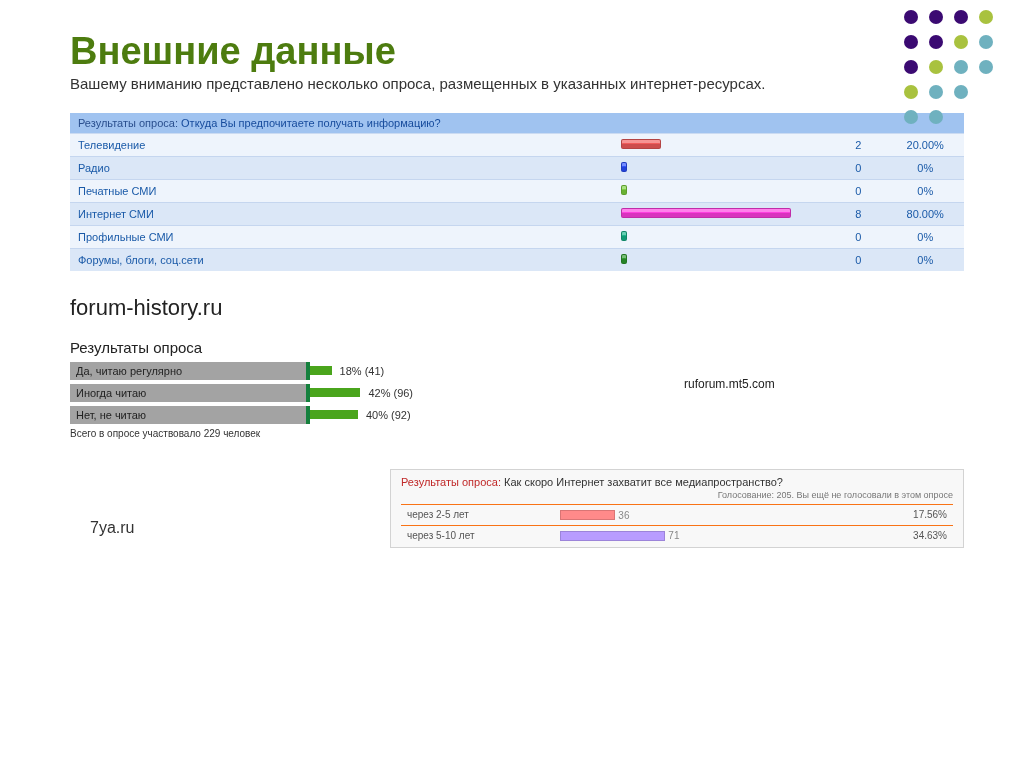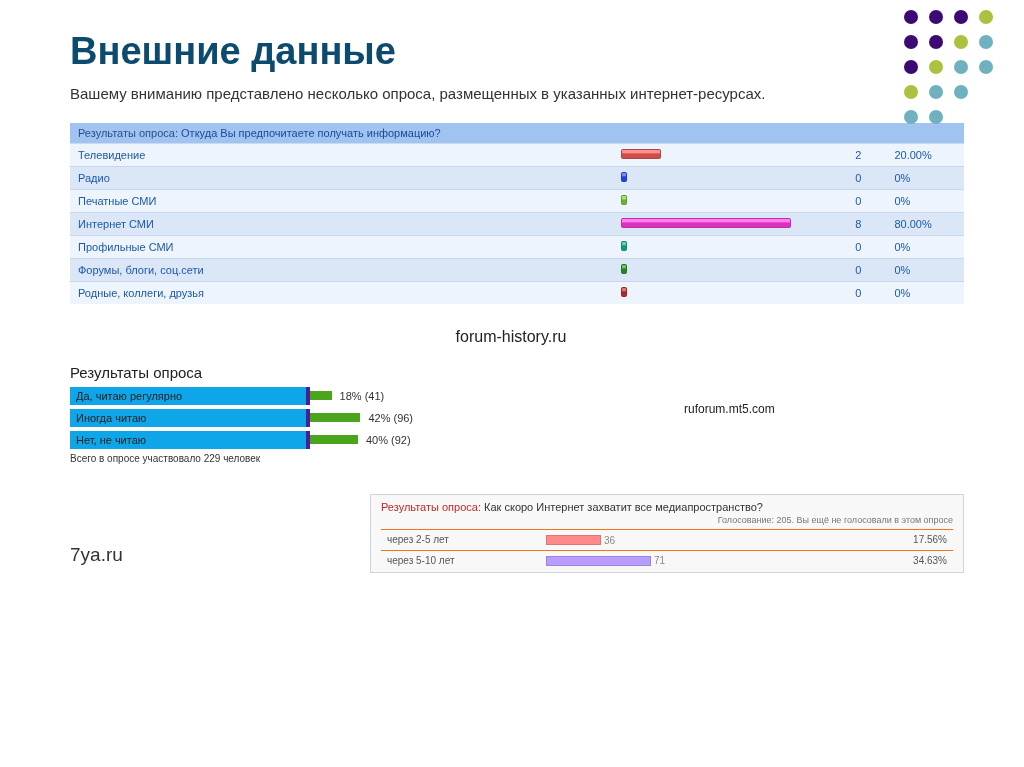"Внешние данные" h1.title { color: #0c4a6e -> #4d7c0f; margin: 0 0 10px 0 -> 0 0 0 0 }
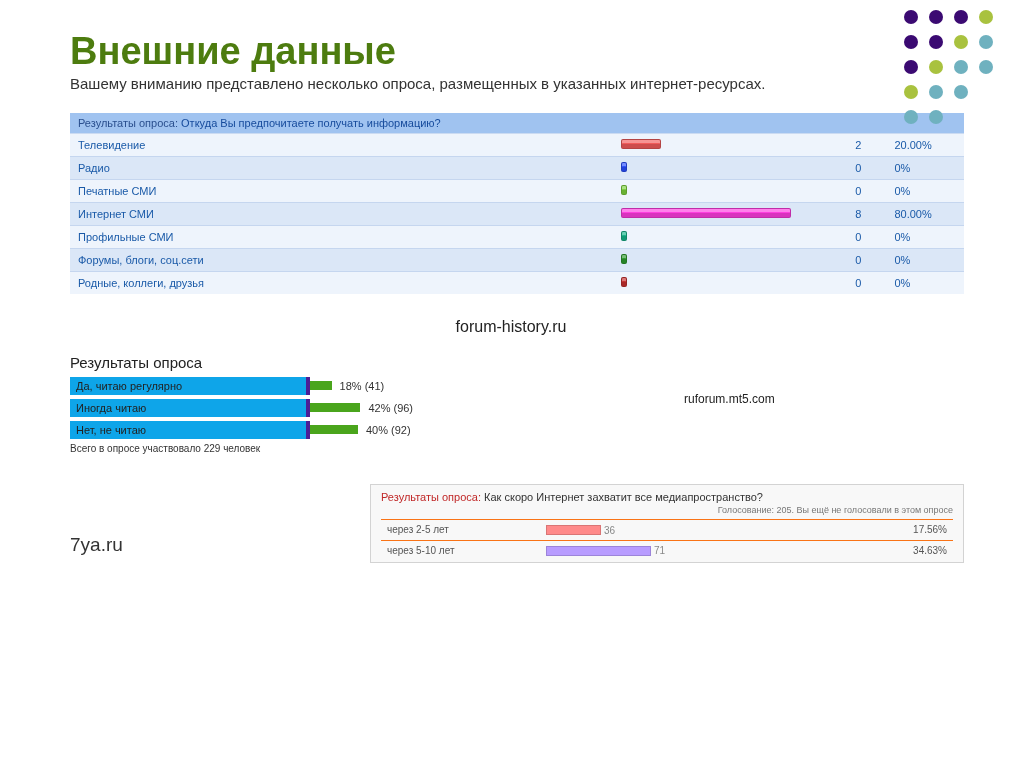"20.00%" .poll1 .colPct { text-align: left -> center }
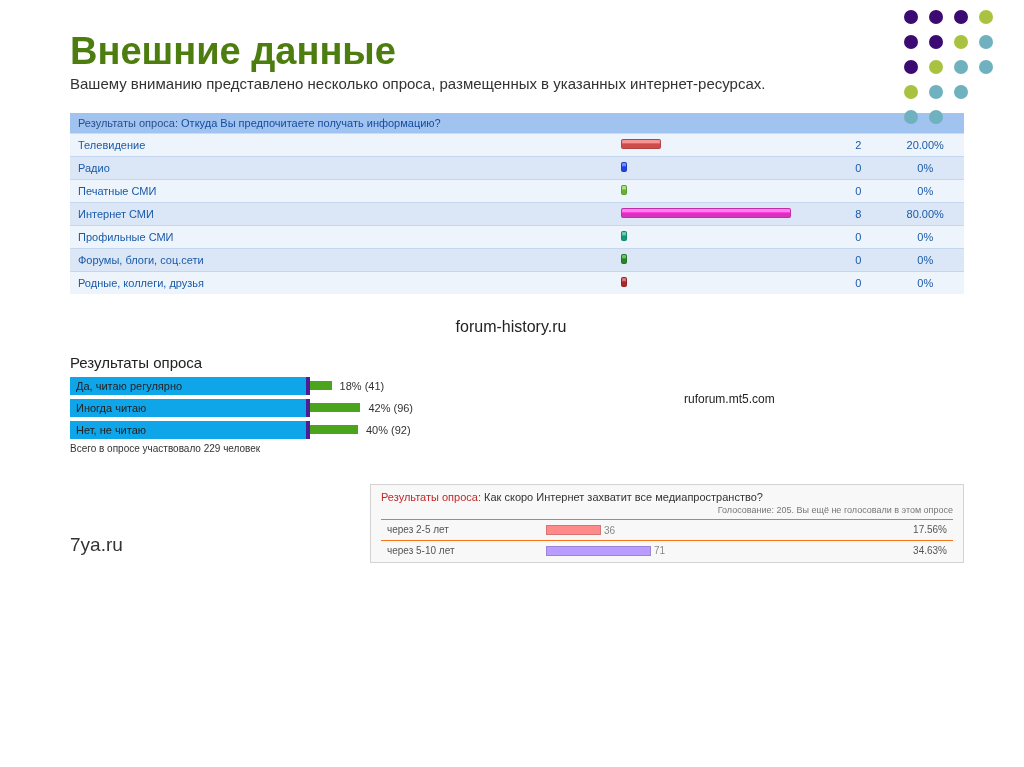"Родные, коллеги, друзья" tr { html: <tr> <td>Родные, коллеги, друзья</td> <td><span></span></td> <td>0</td> <td>0%</td> </tr> -> none }
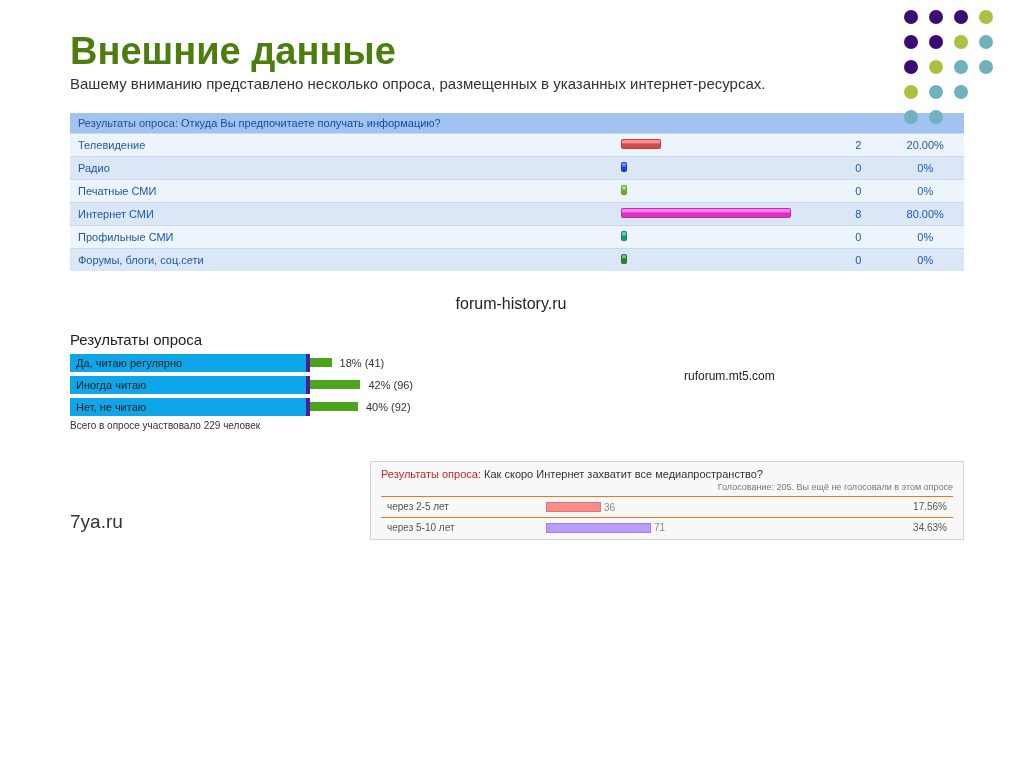"forum-history.ru" .src-right { font-size: 16px -> 22px; text-align: center -> left }
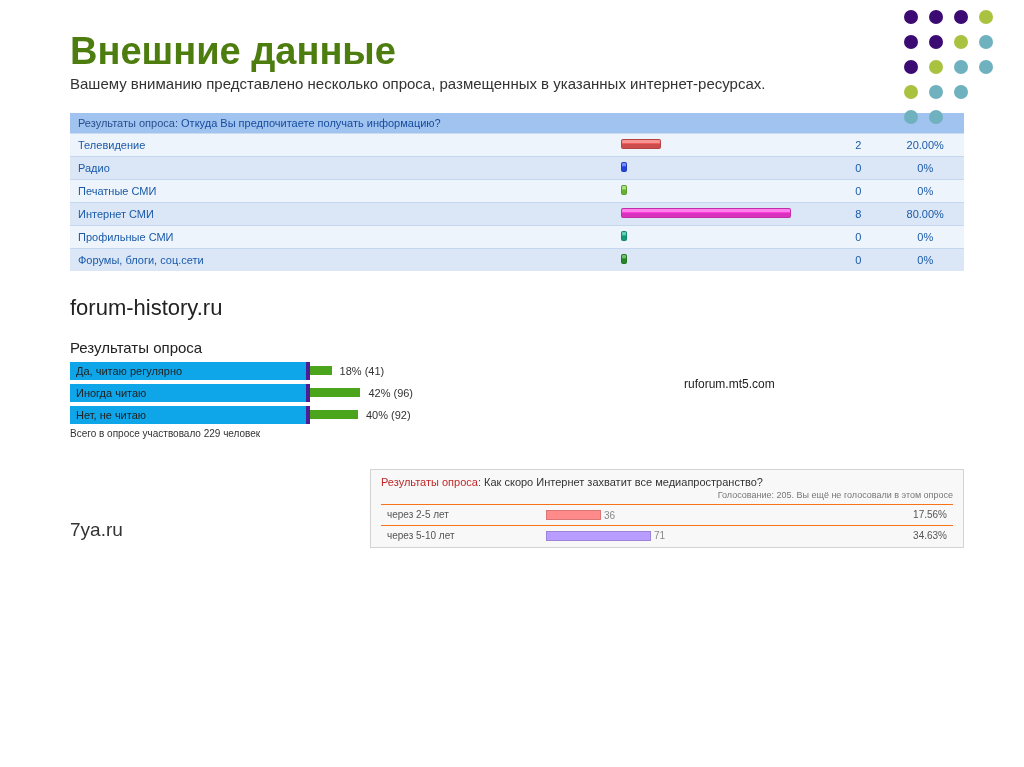"Да, читаю регулярно" .poll2 .opt { background: #0ea5e9 -> #a3a3a3; border-right: 4px solid #4c1d95 -> 4px solid #15803d }
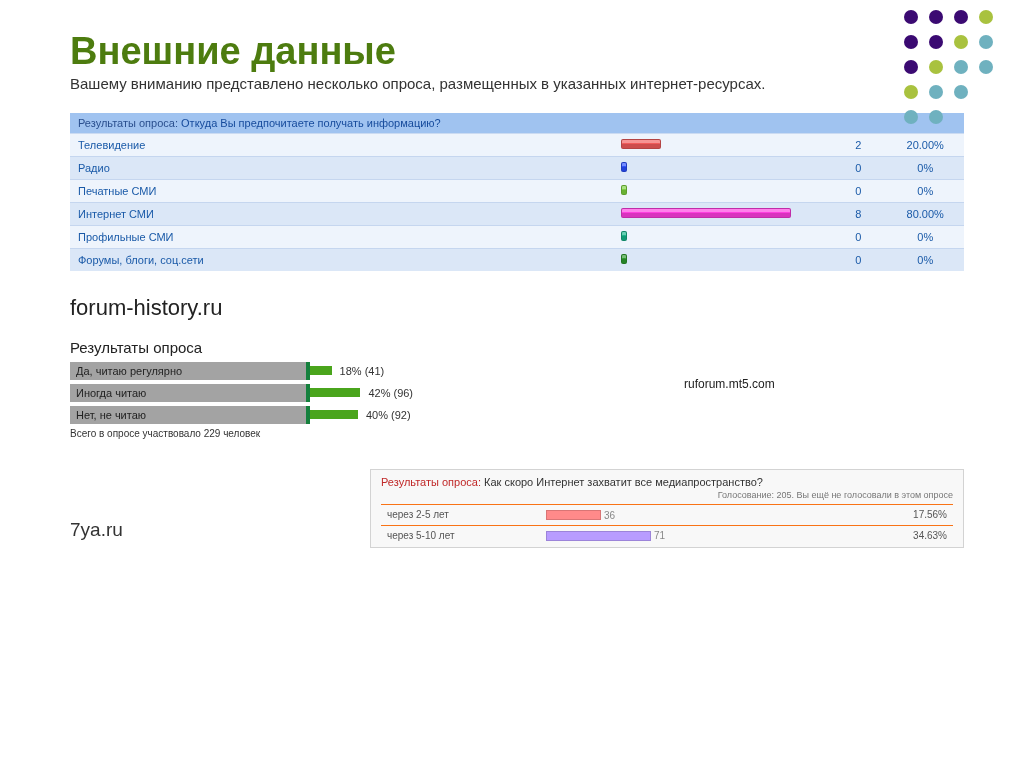"7ya.ru" .row-sources .left { font-size: 19px -> 16px; margin-left: none -> 20px }
